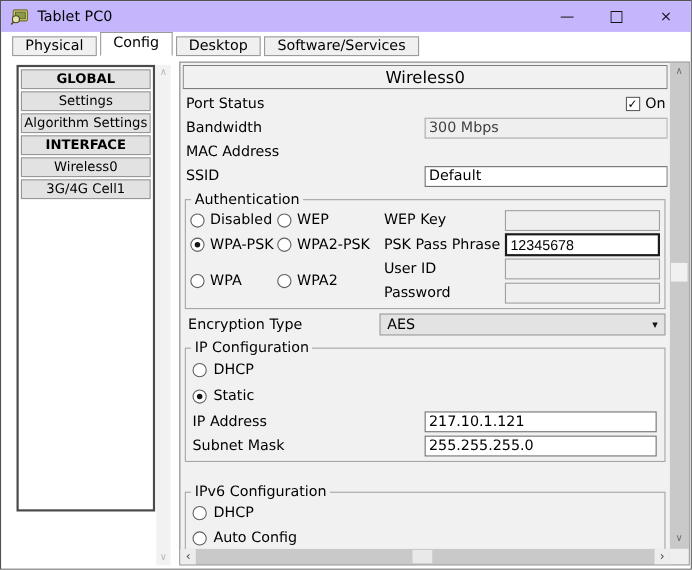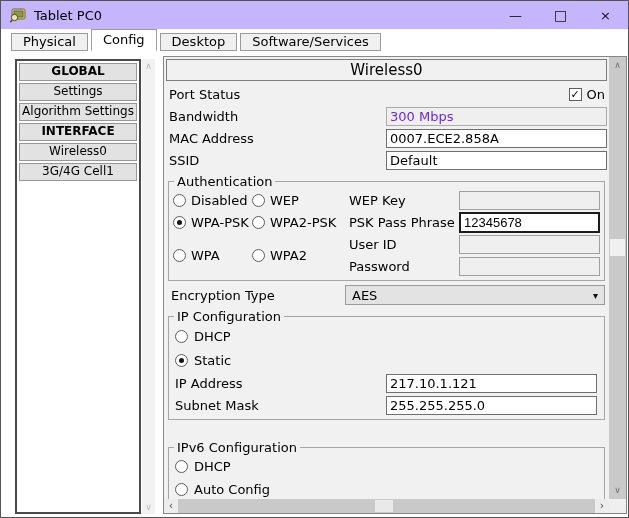"GLOBAL" .sidebar { height: 455px -> 406px }
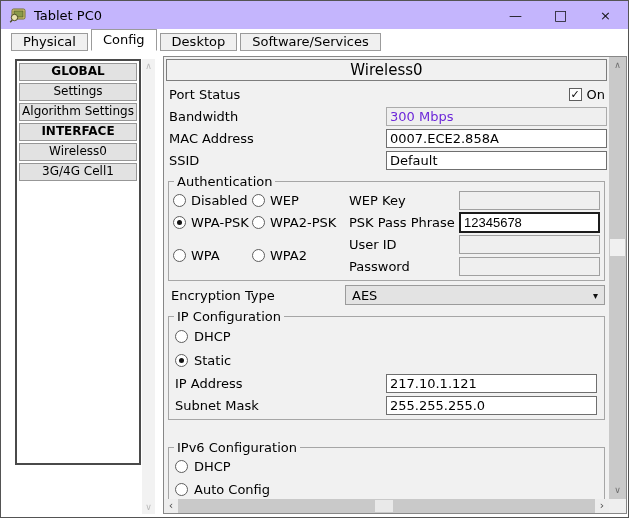"300 Mbps" input.disabled { color: #6d28d9 -> #404040 }
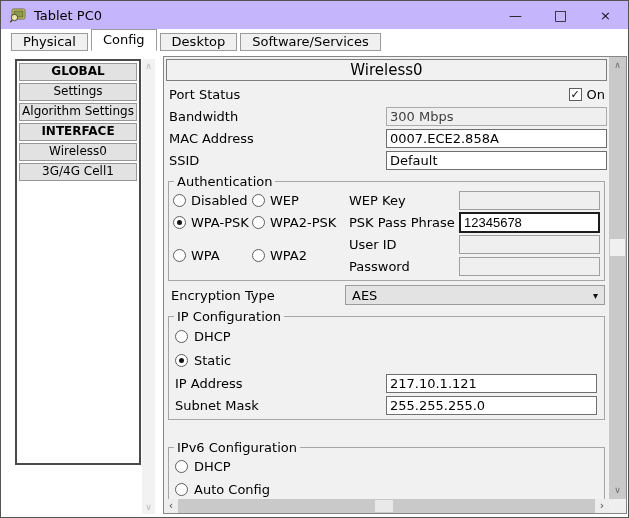"0007.ECE2.858A" input.fld { html: <input> -> none }
